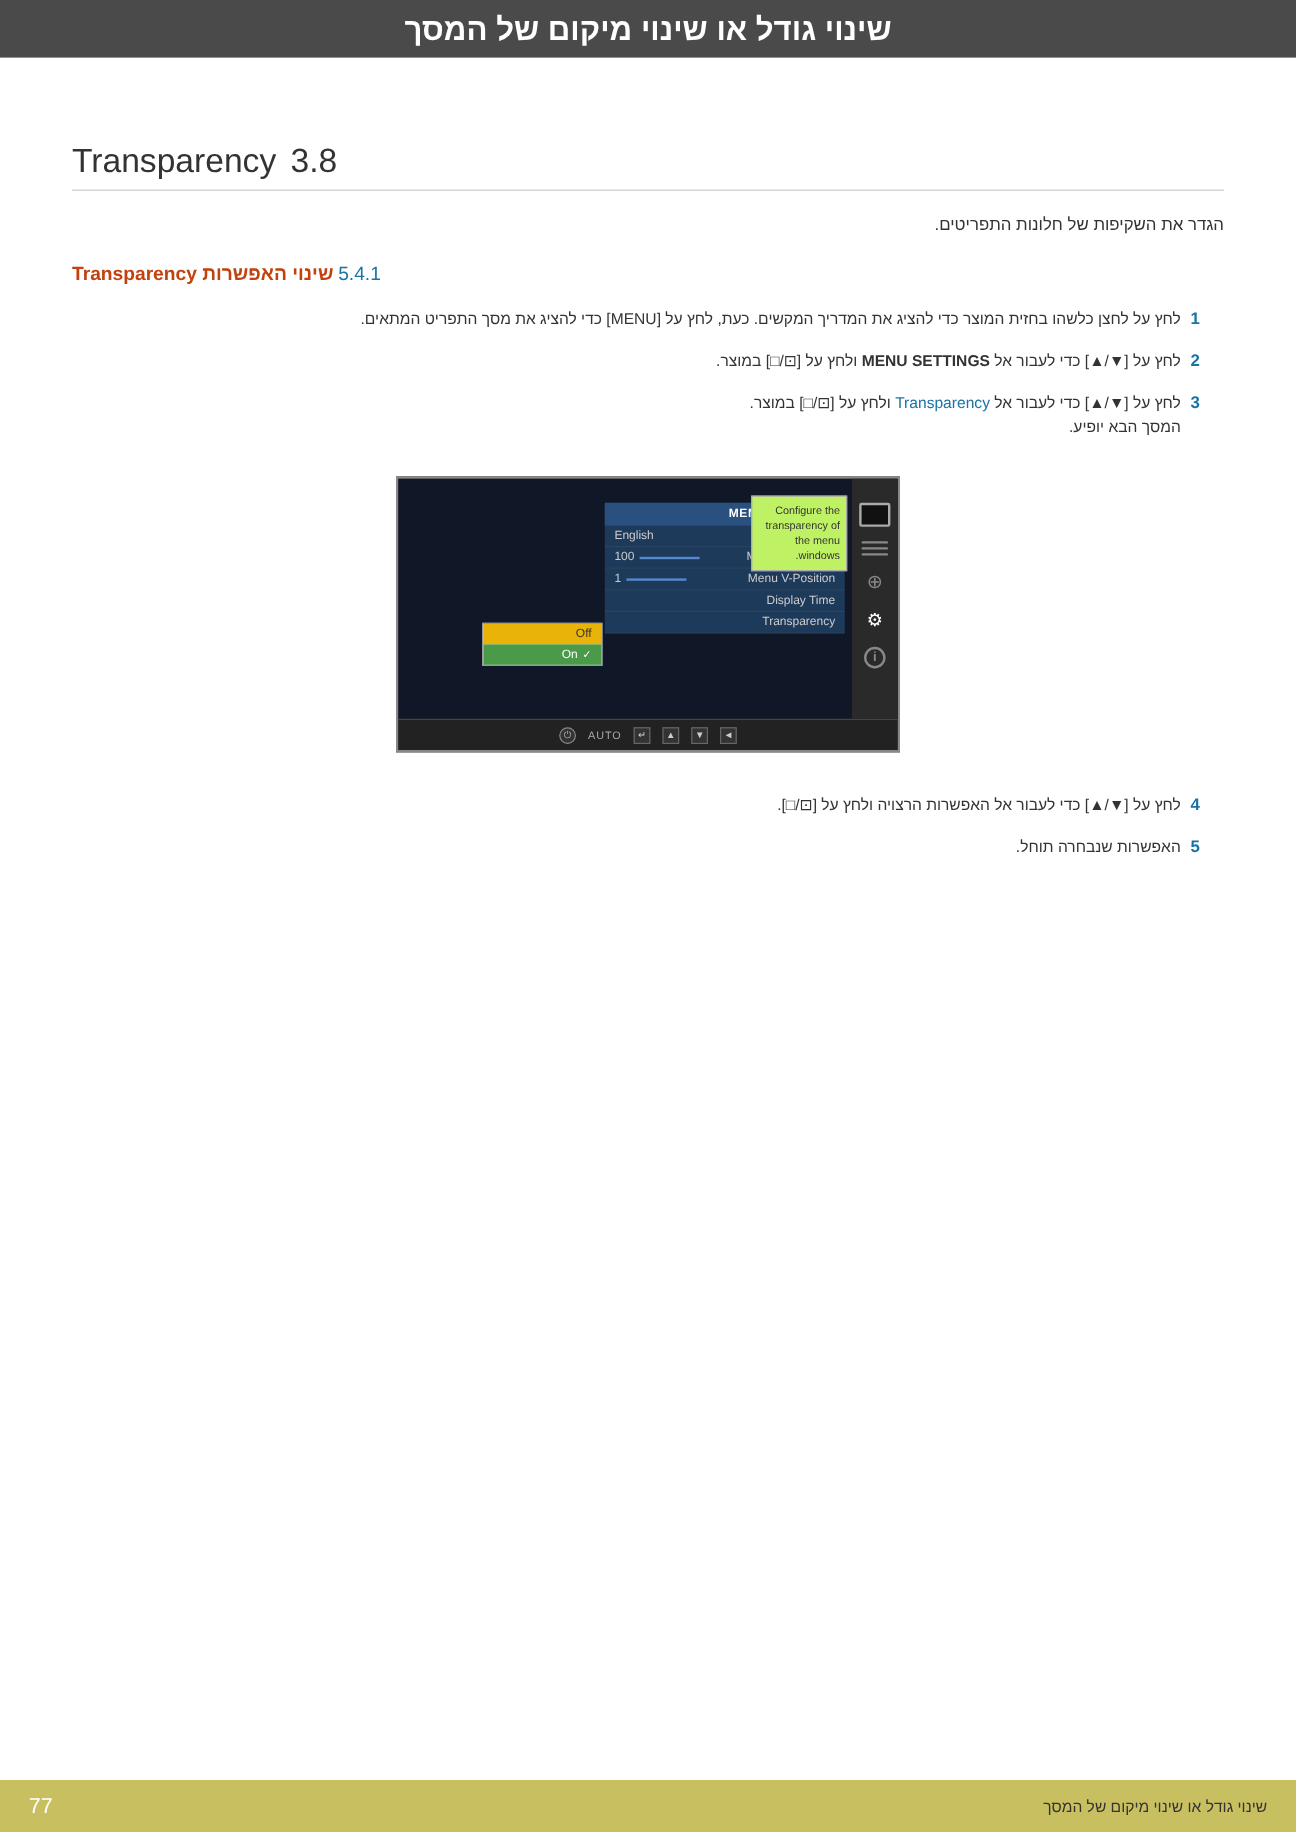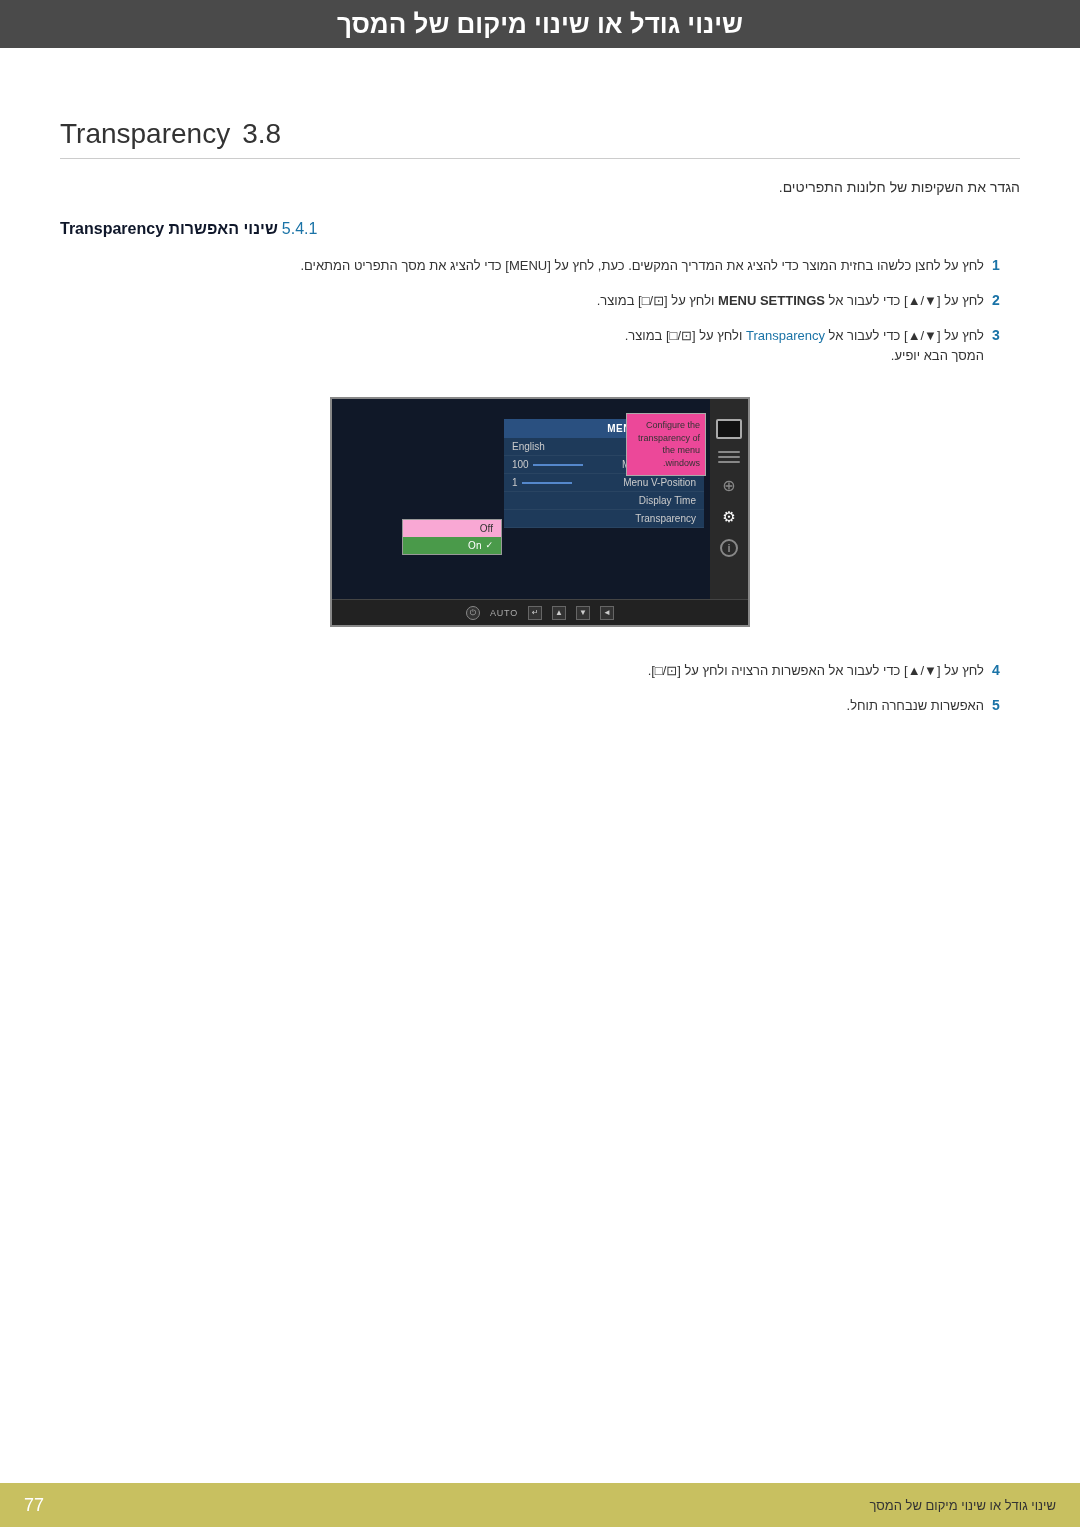"שינוי האפשרות Transparency" .sub-section-title { color: #0f172a -> #c2410c }
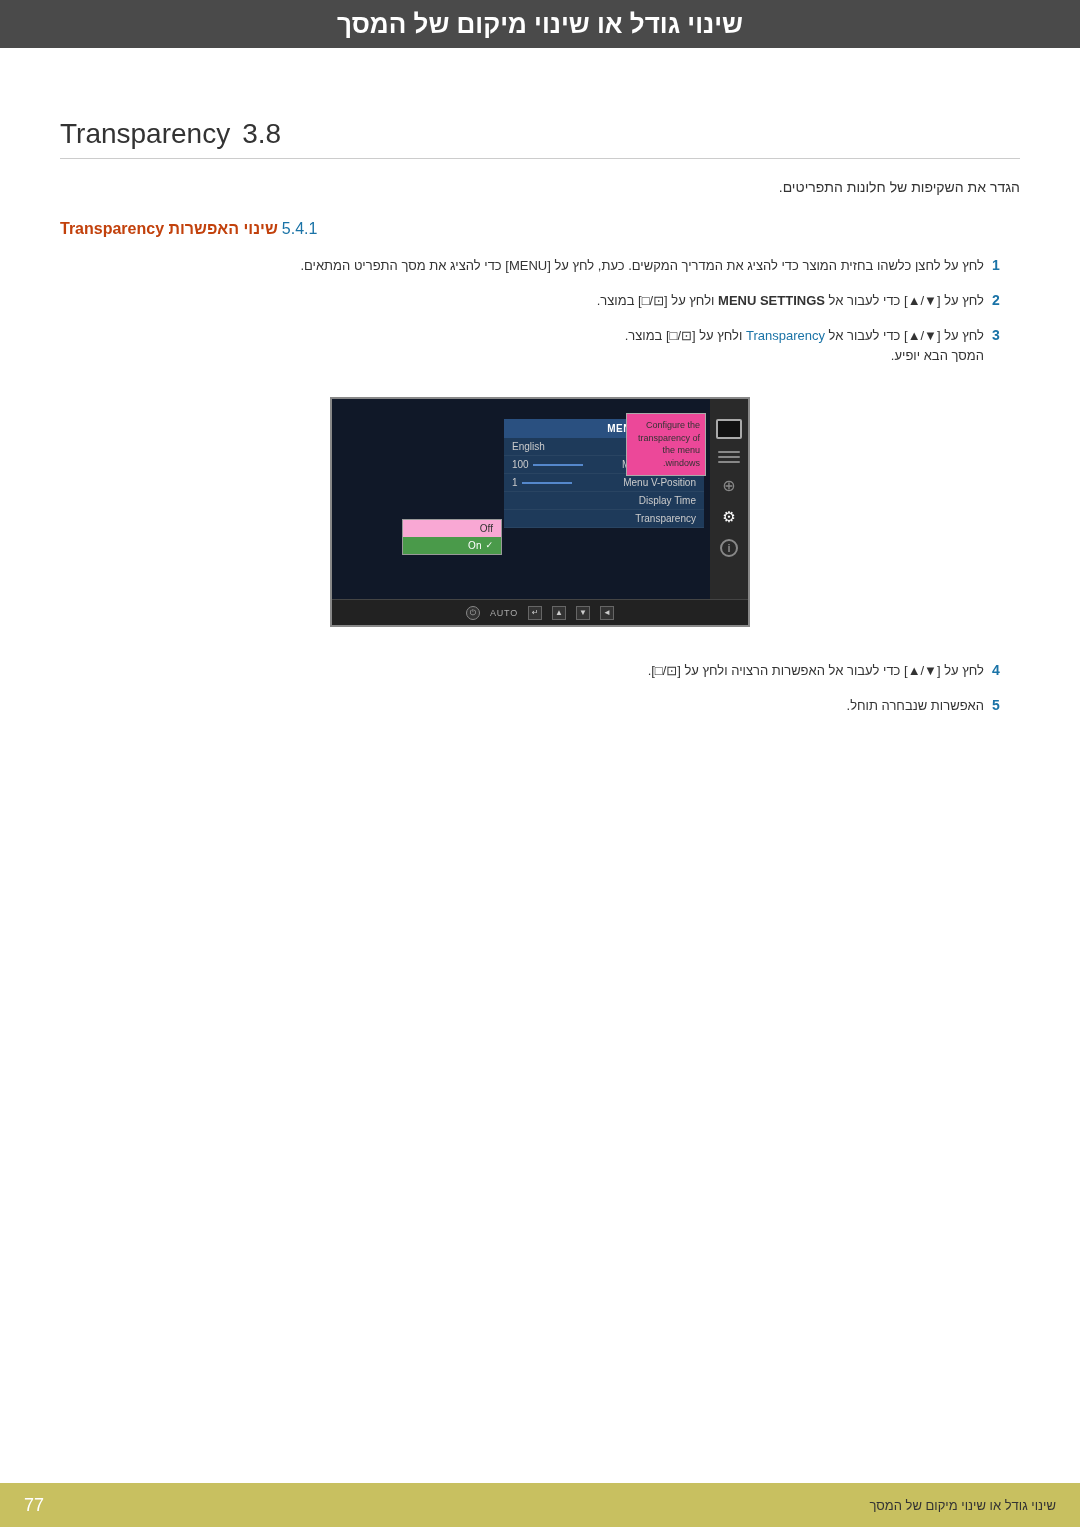"Configure the transparency of the" .tooltip-bubble { background: #ec4899 -> #bef264 }
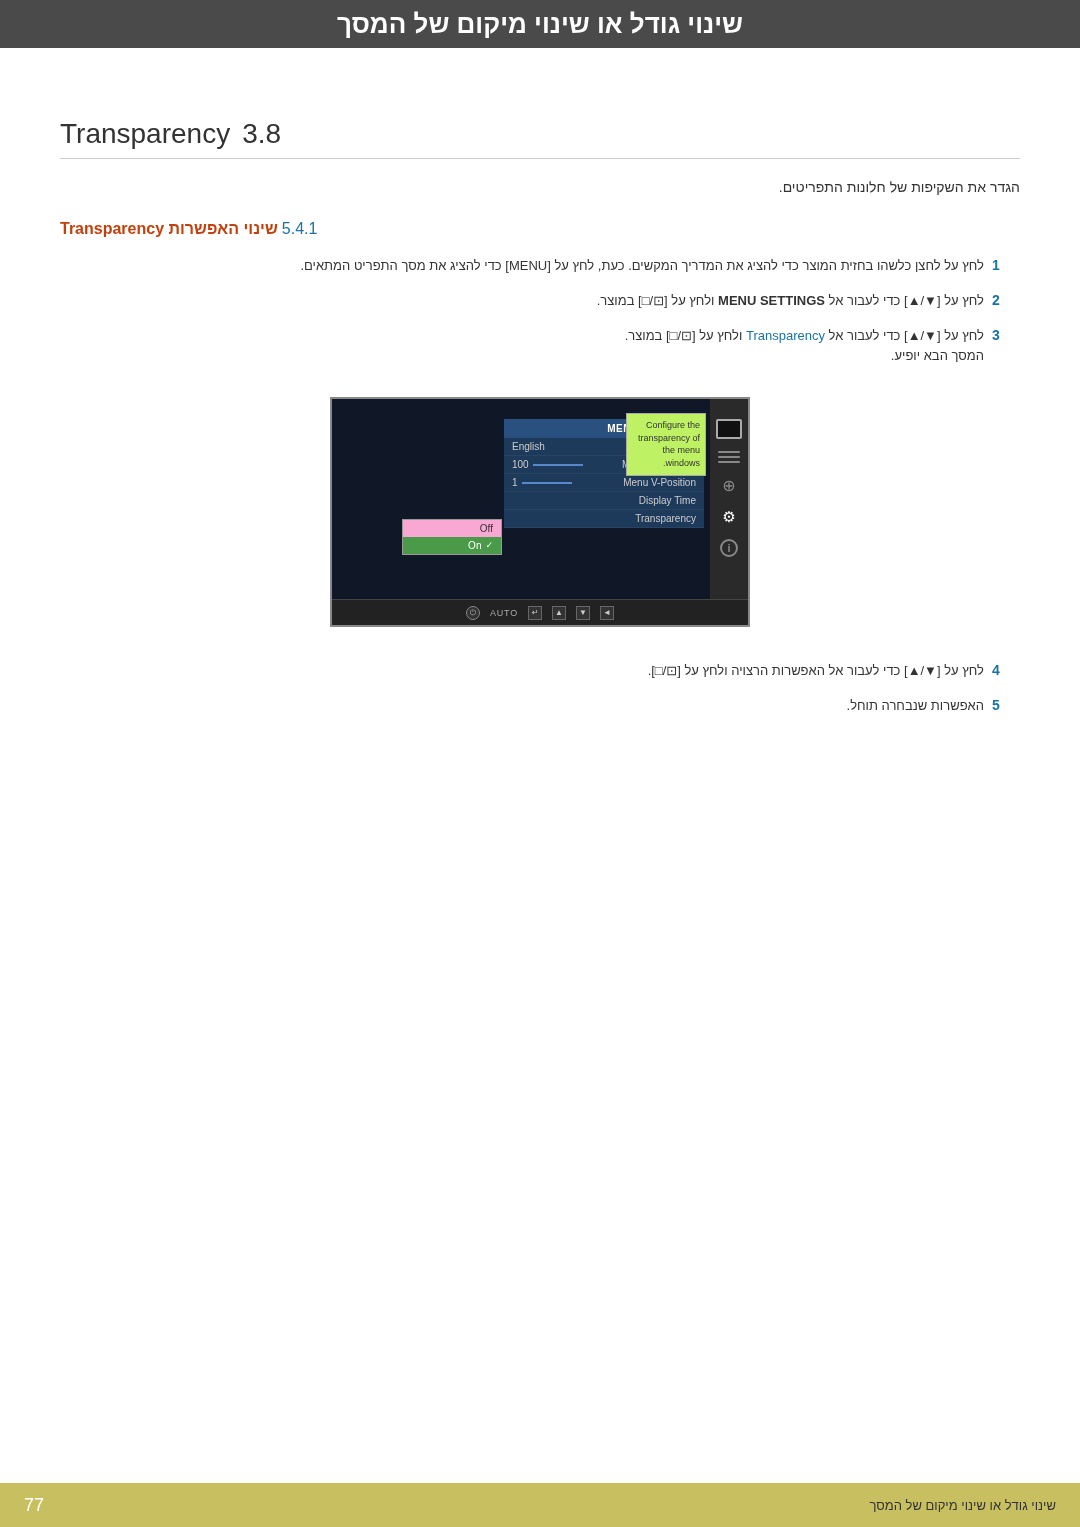"Off" .dropdown-option { background: #f9a8d4 -> #eab308 }
